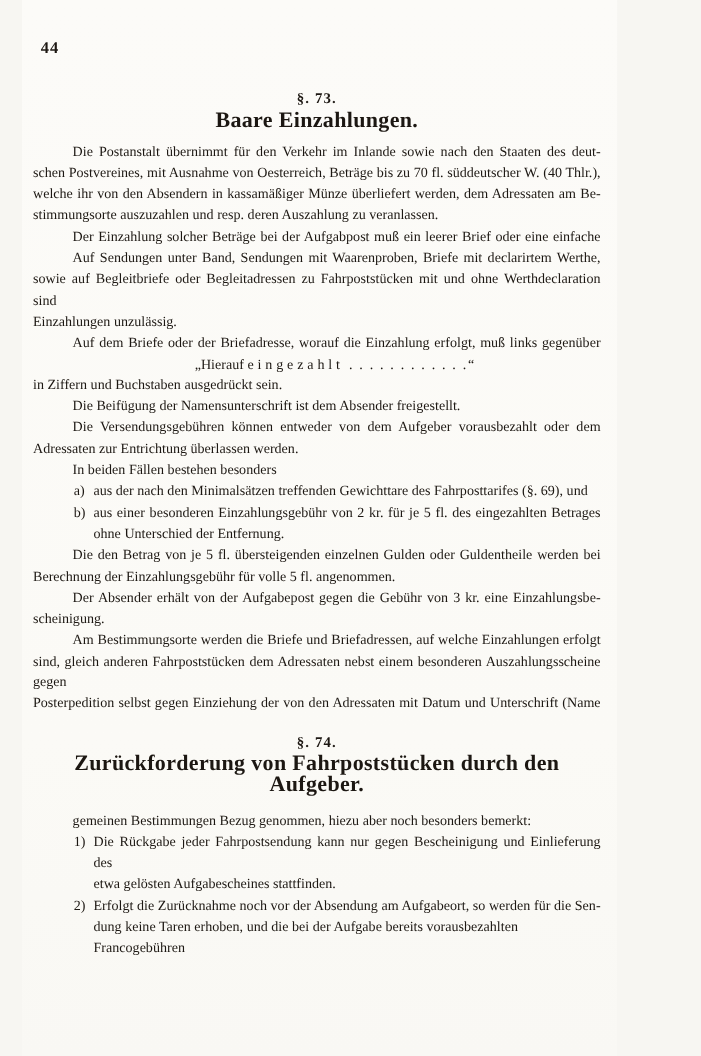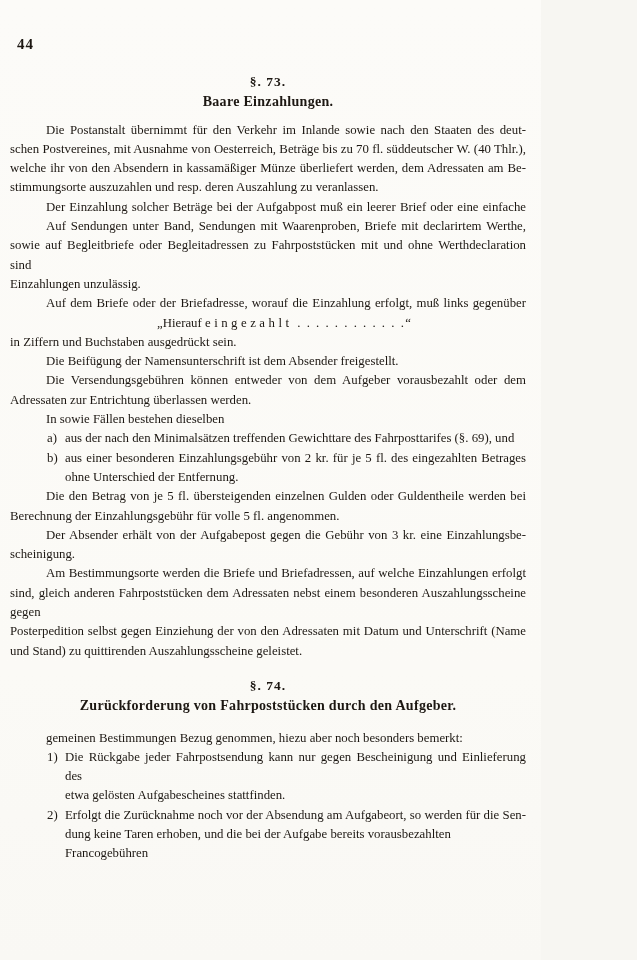"44" .page { margin-left: none -> 20px }
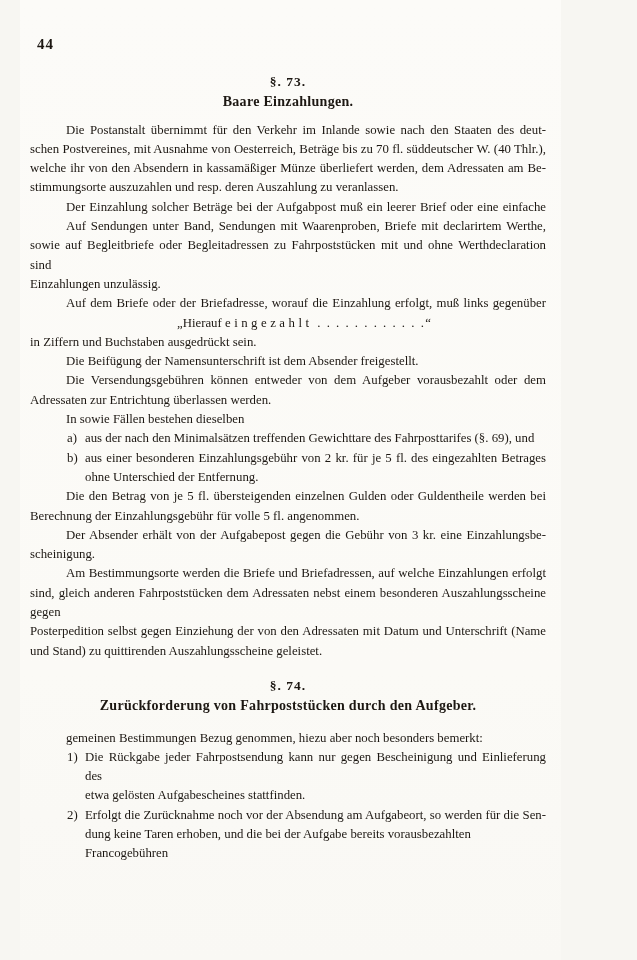"§. 73." .text-content { top: 0 -> 8px }
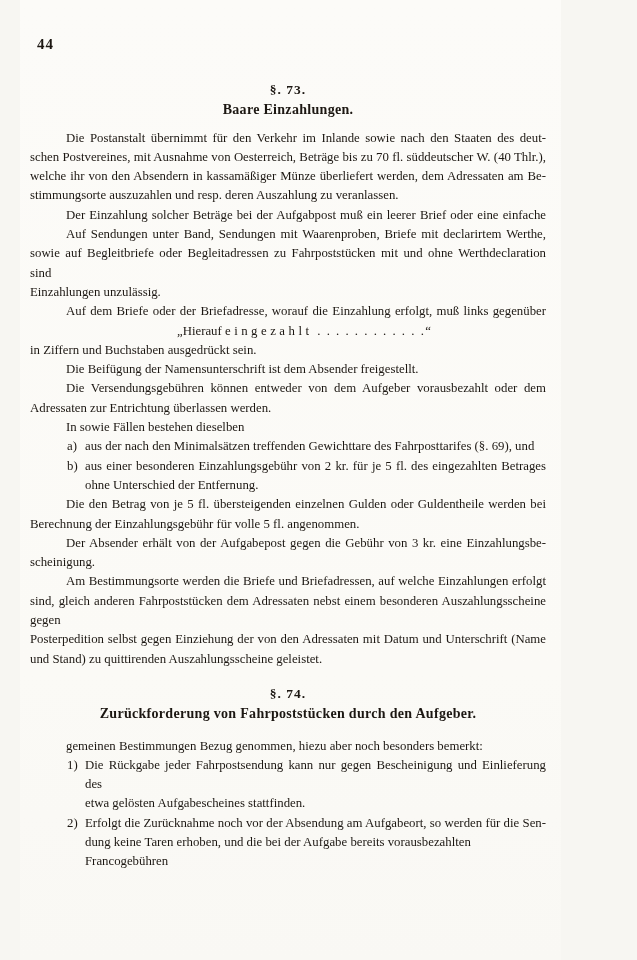"Baare Einzahlungen." .heading .h-title { font-size: 14px -> 20px }
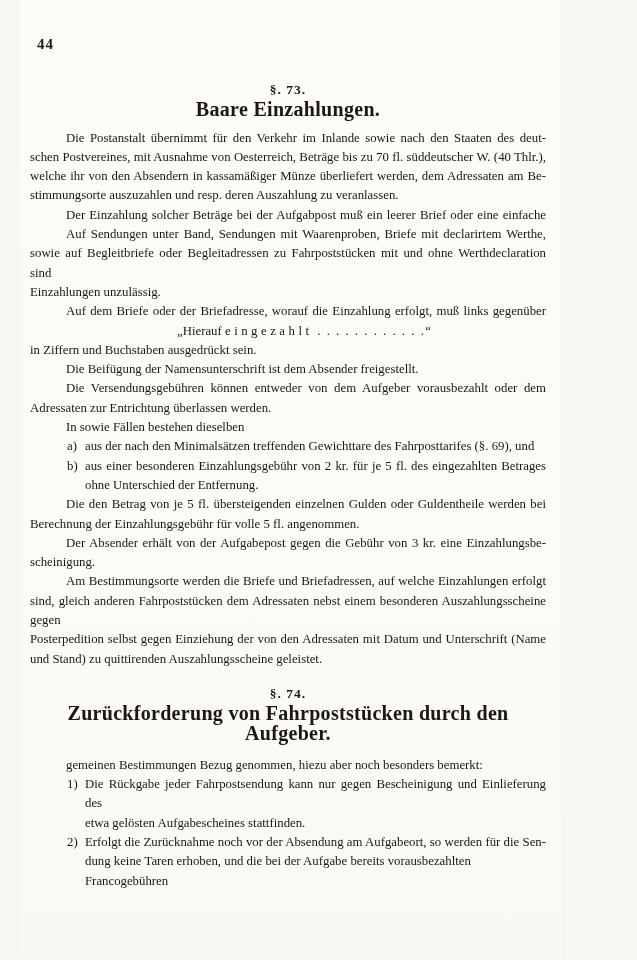"In sowie Fällen bestehen dieselben" div.line { text: sowie Fällen bestehen dieselben -> beiden Fällen bestehen besonders }
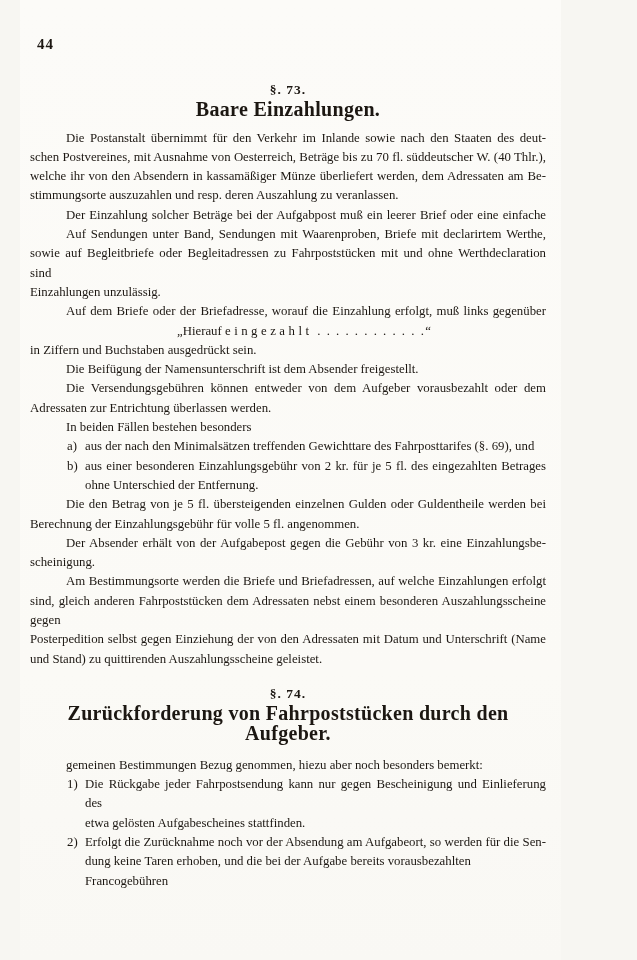"und Stand) zu quittirenden" div.line { html: <div>und Stand) zu quittirenden Auszahlungsscheine geleistet.</div> -> none }
